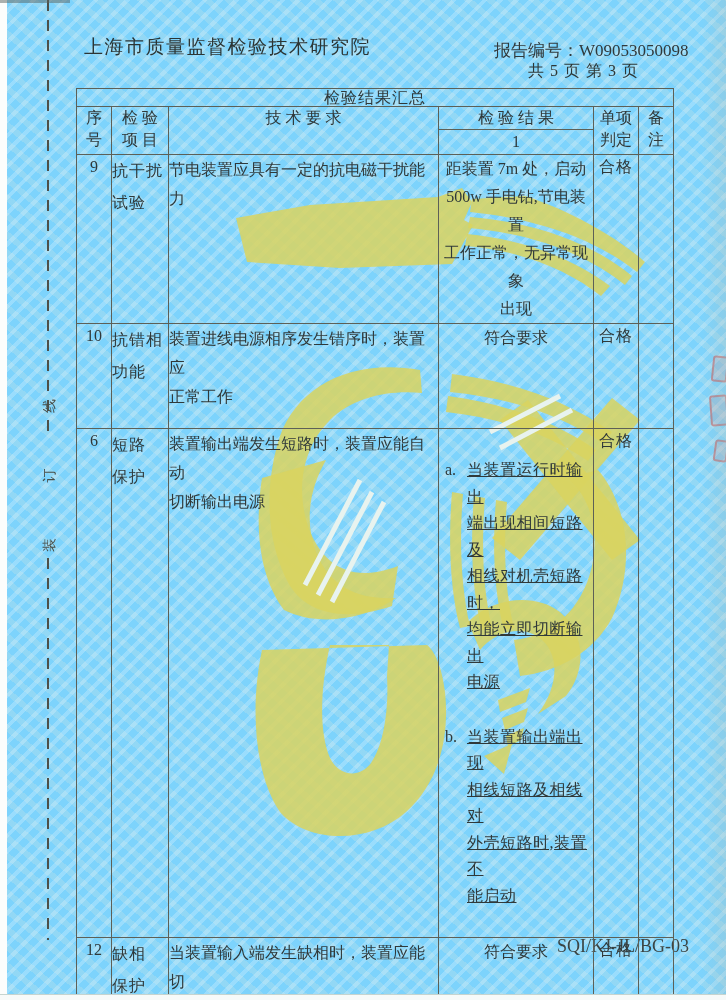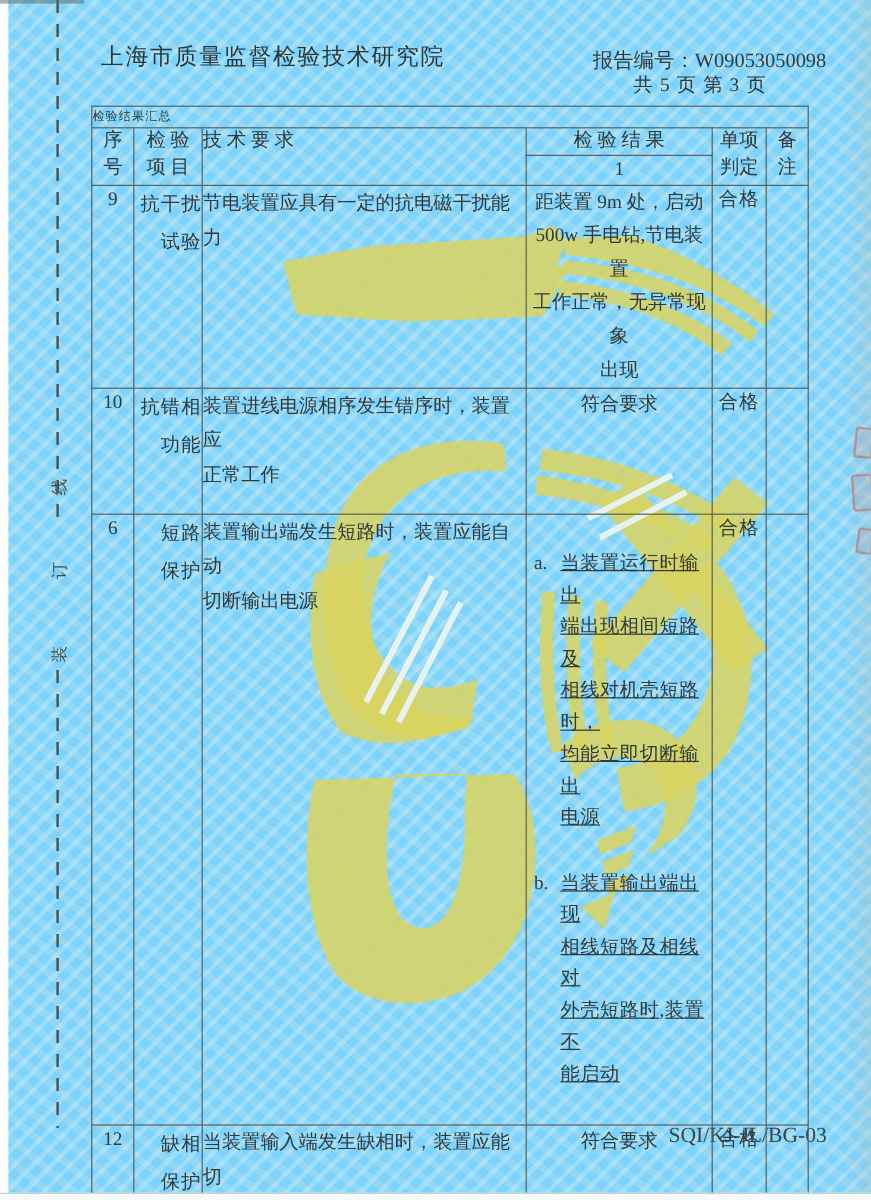"检验结果汇总" .t-summary { font-size: 10px -> 16px; text-align: left -> center }
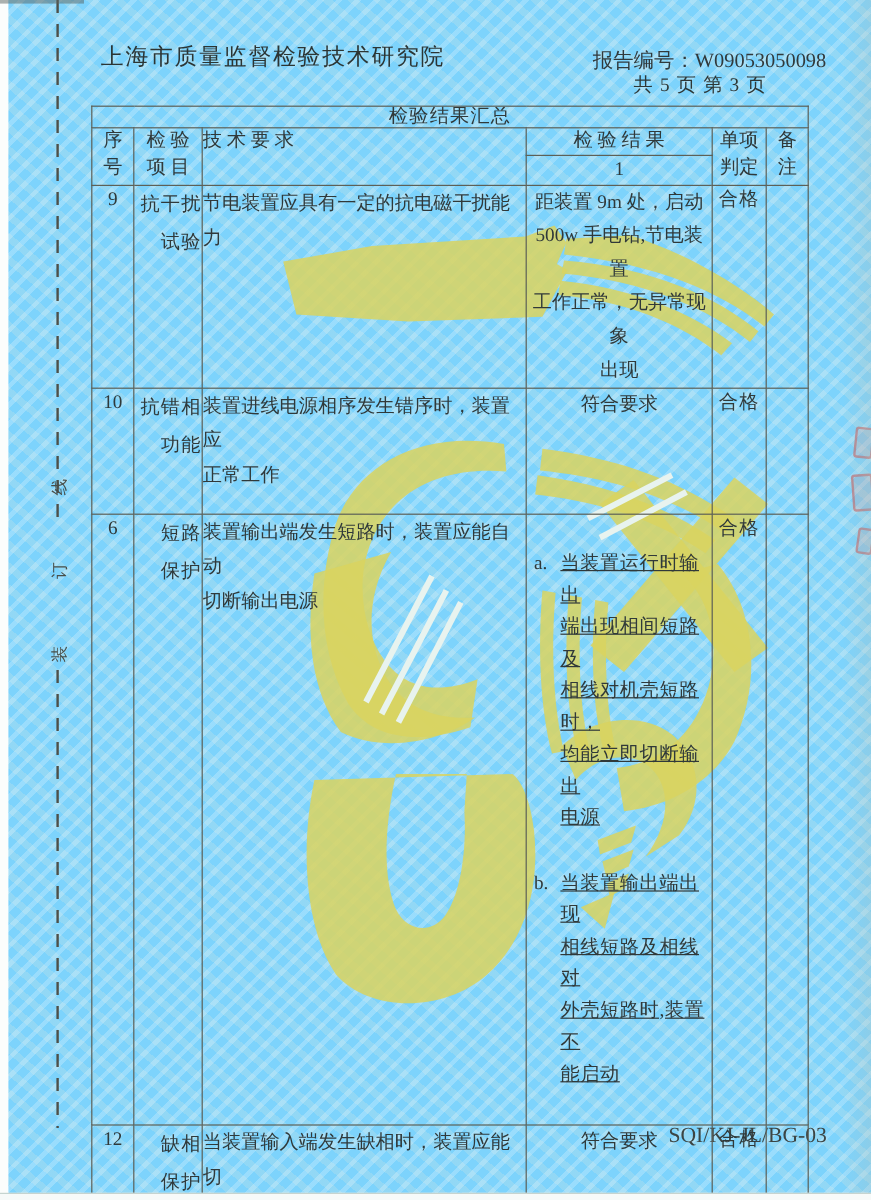"技 术 要 求" .hc2 { text-align: left -> center }
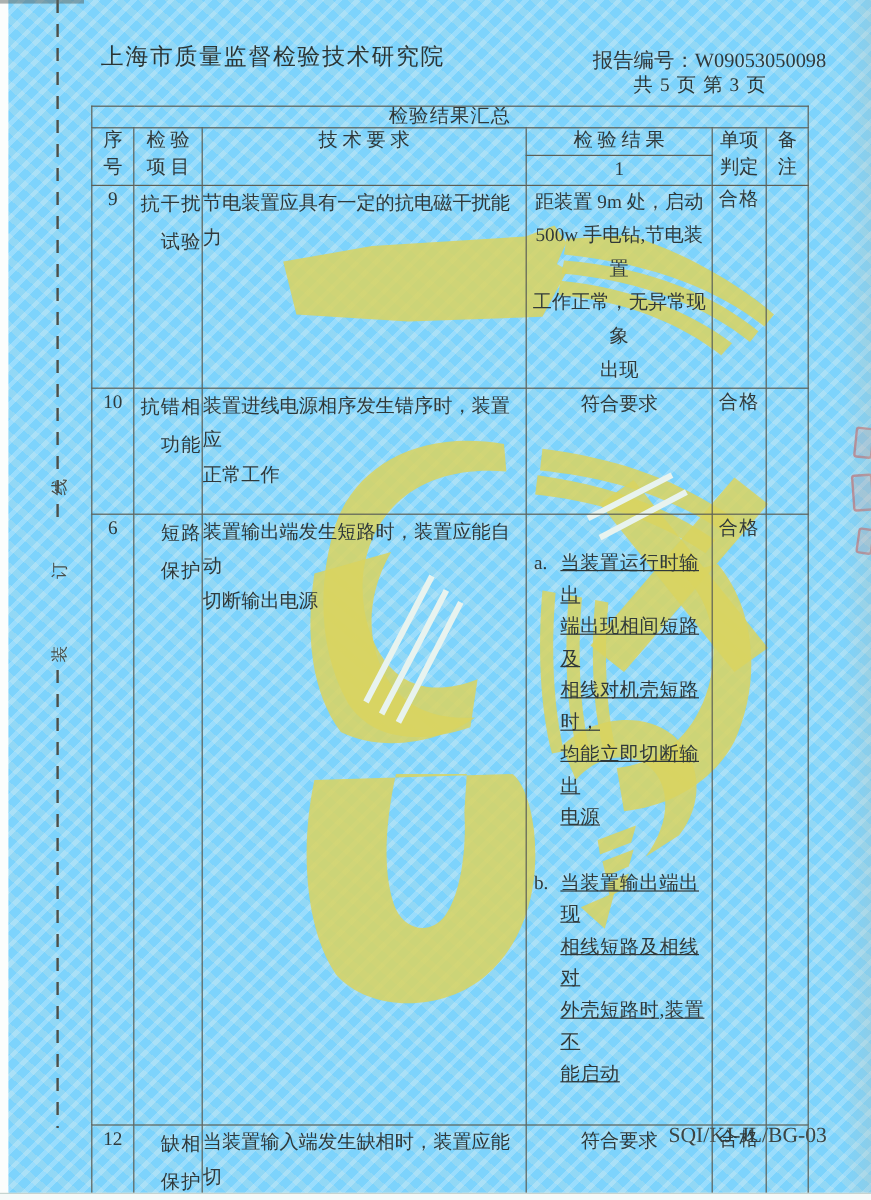"抗干扰" .c-item { text-align: right -> left }
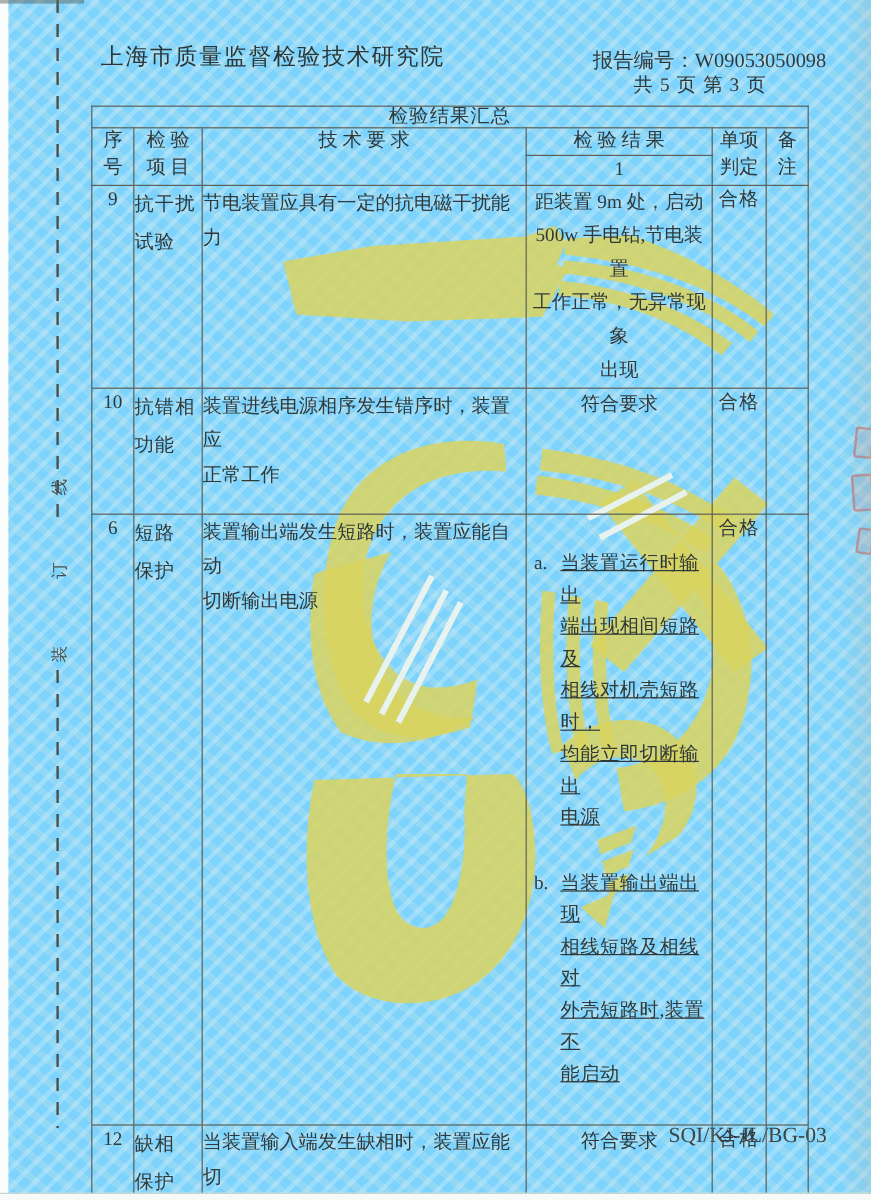"距装置 9m 处，启动" td.c-res { text: 9m -> 7m }
